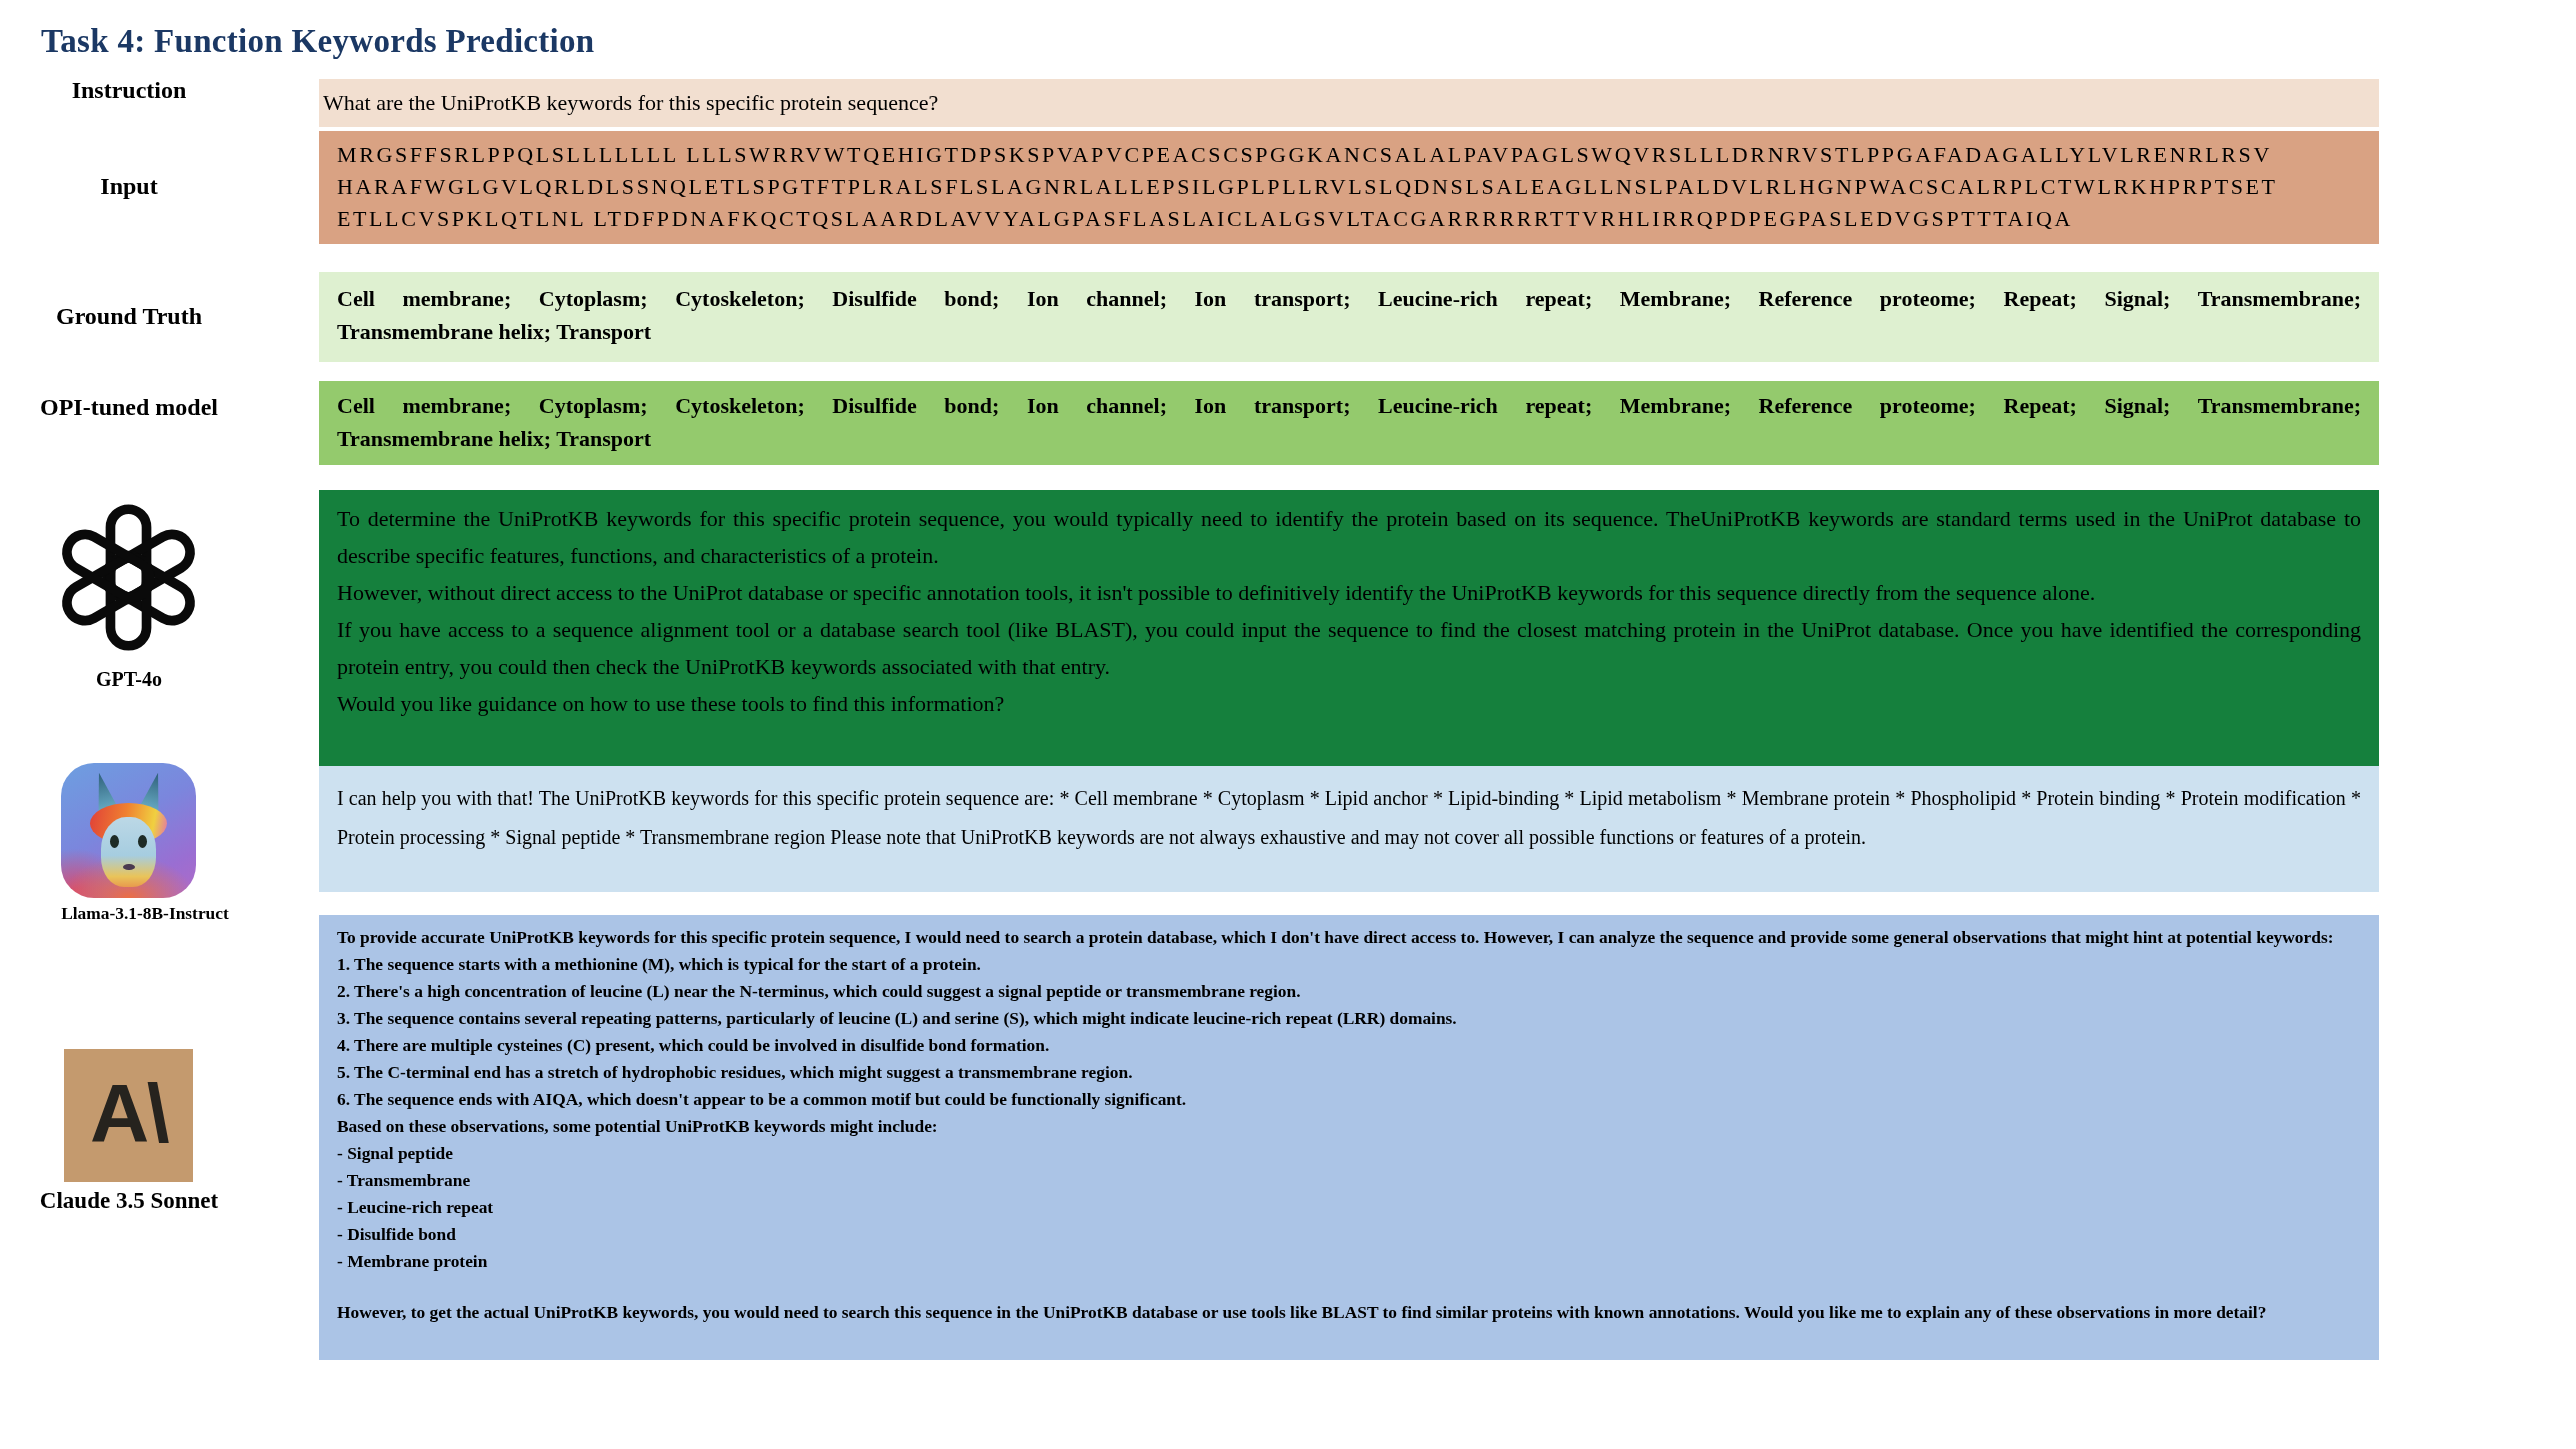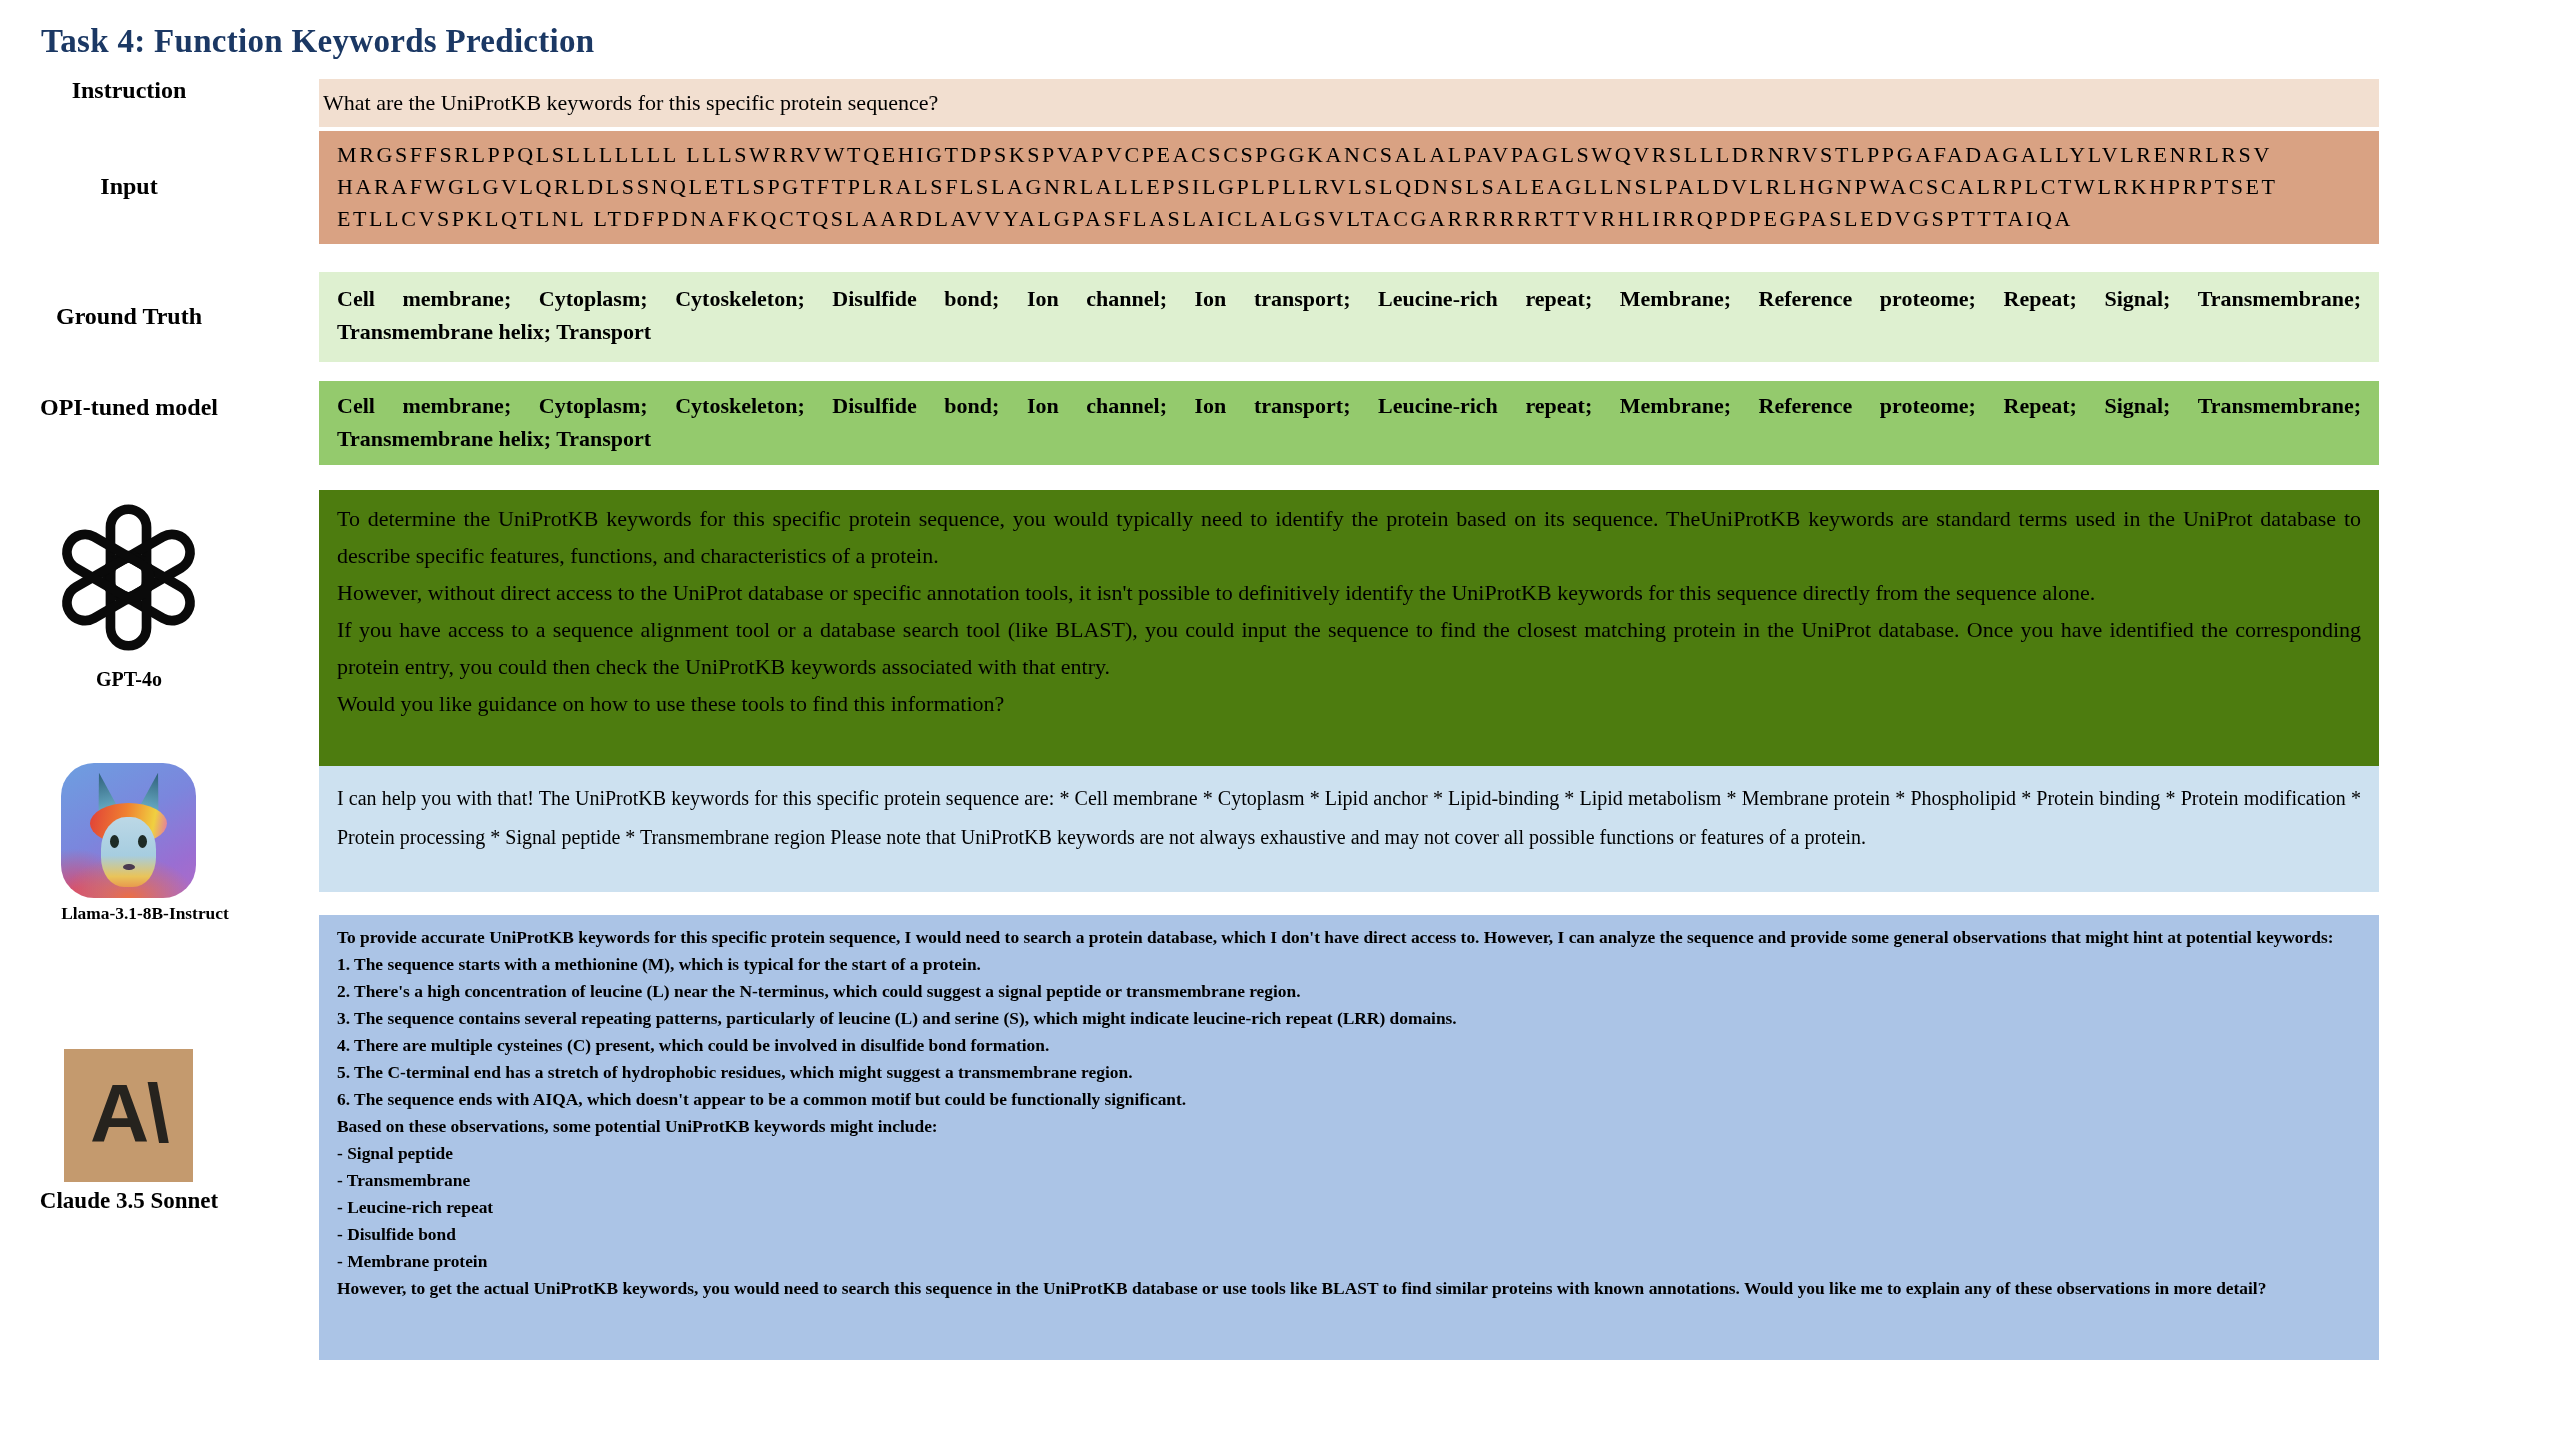"To determine the UniProtKB keywords" .box-gpt { background: #4d7c0f -> #15803d }
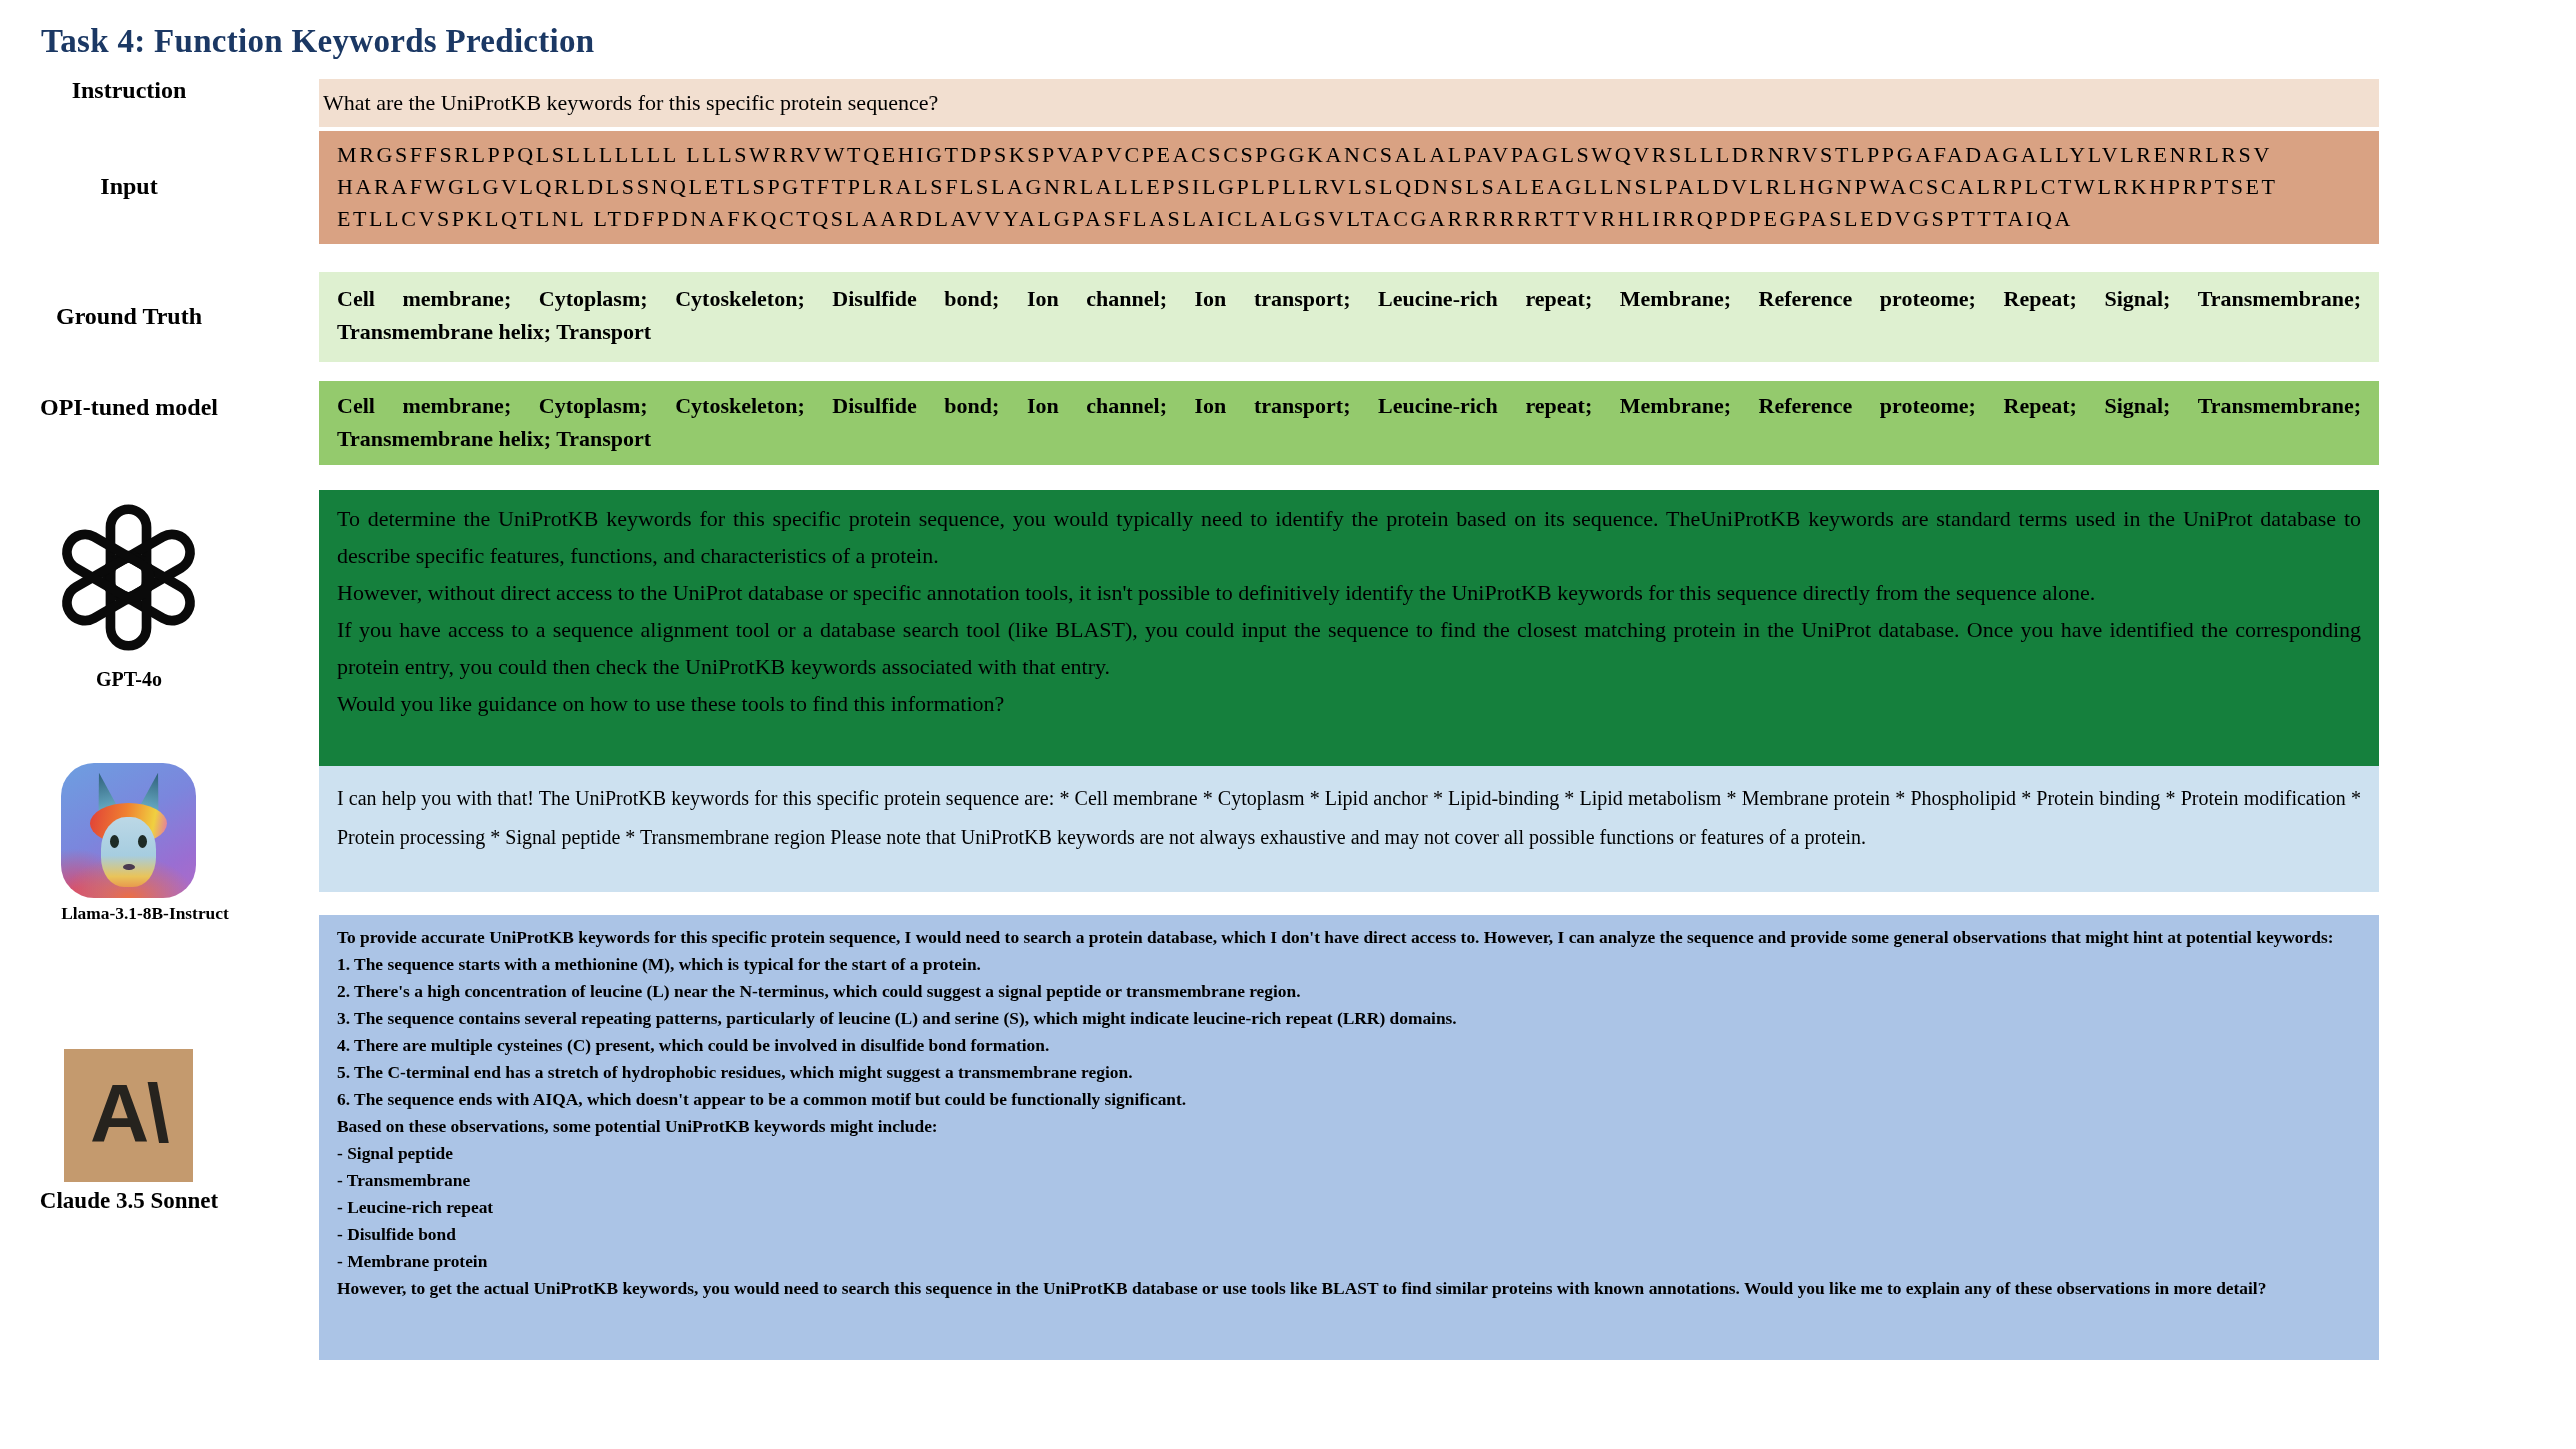"However, to get the actual" .claude-outro { margin-top: none -> 24px }
